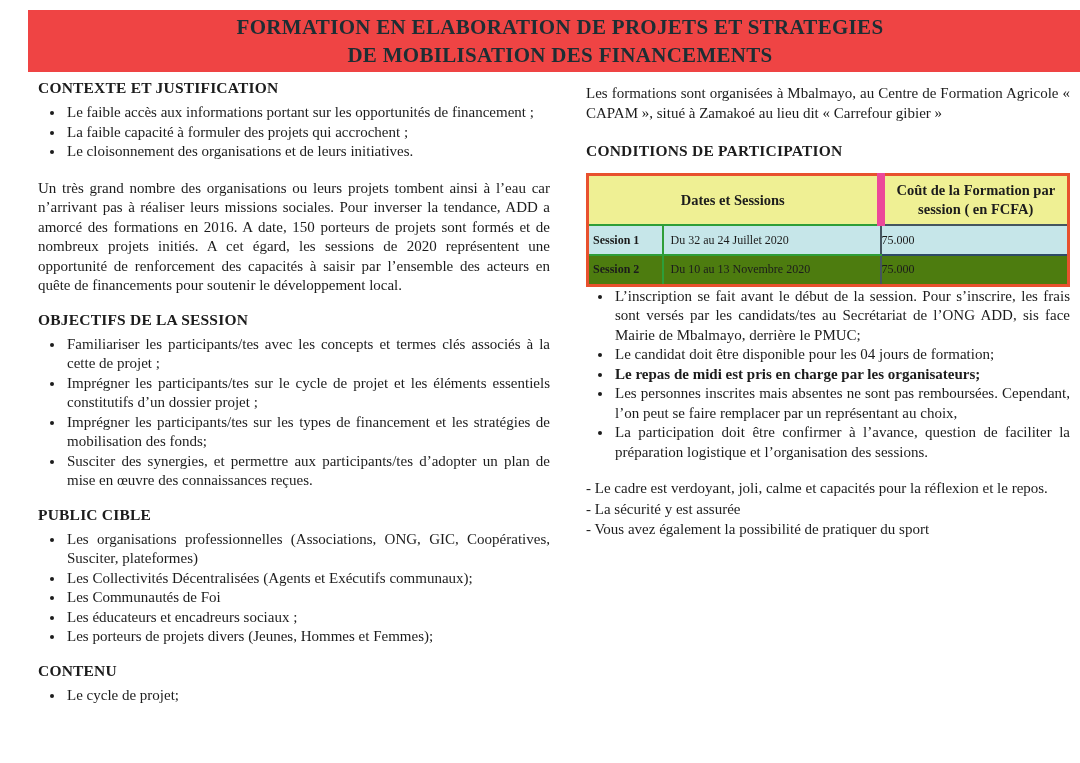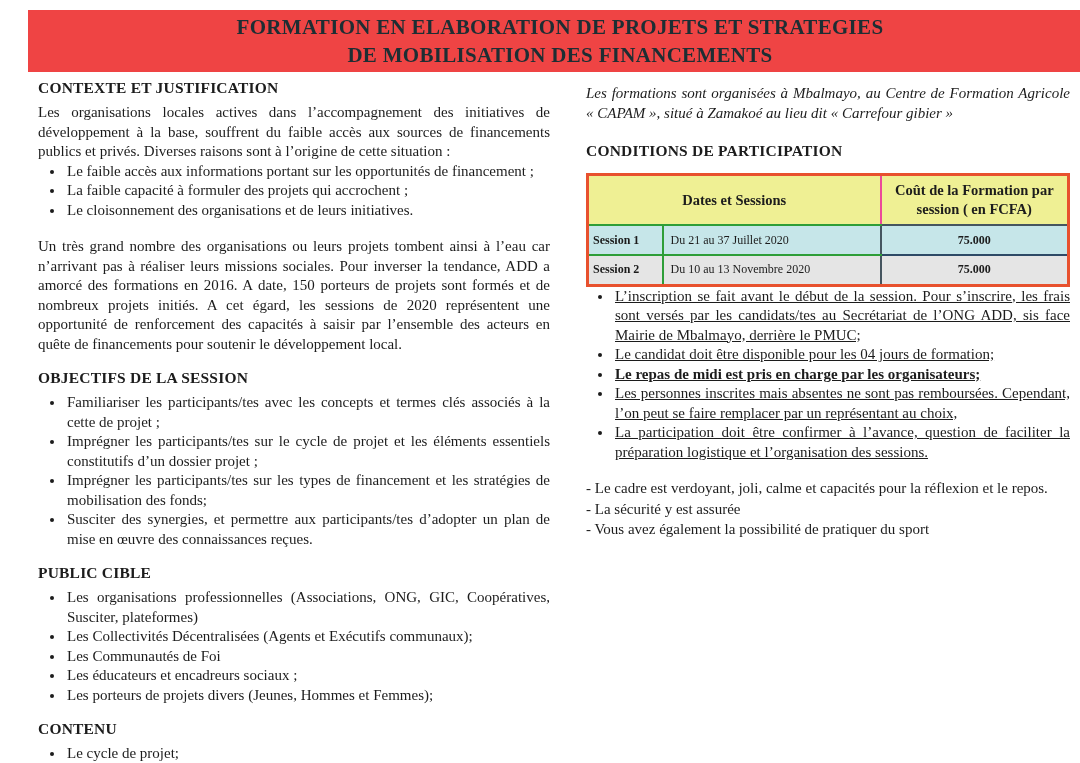"Les formations sont organisées à" p.para { font-style: italic -> none }
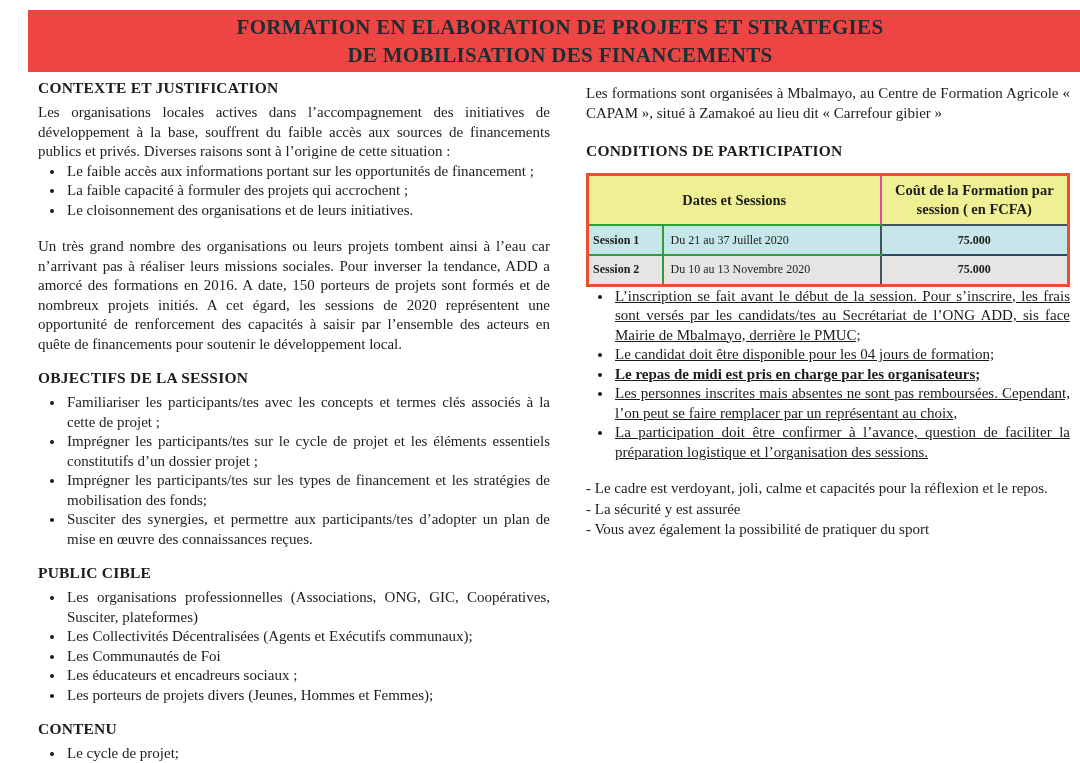"Les organisations locales actives dans" p.para { html: <p>Les organisations locales actives dans l’accompagnement des initiatives de développement à la base, souffrent du faible accès aux sources de financements publics et privés. Diverses raisons sont à l’origine de cette situation :</p> -> none }
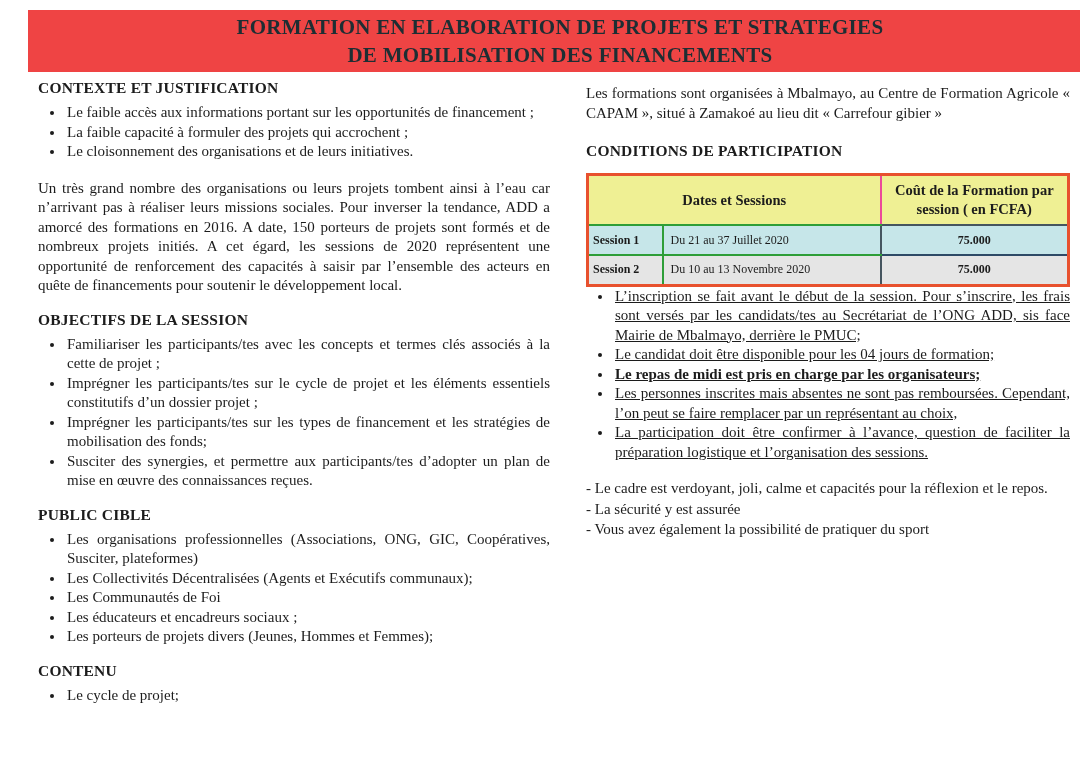"Dates et Sessions" .th-dates { border-right: 2px solid #ec4899 -> 8px solid #ec4899 }
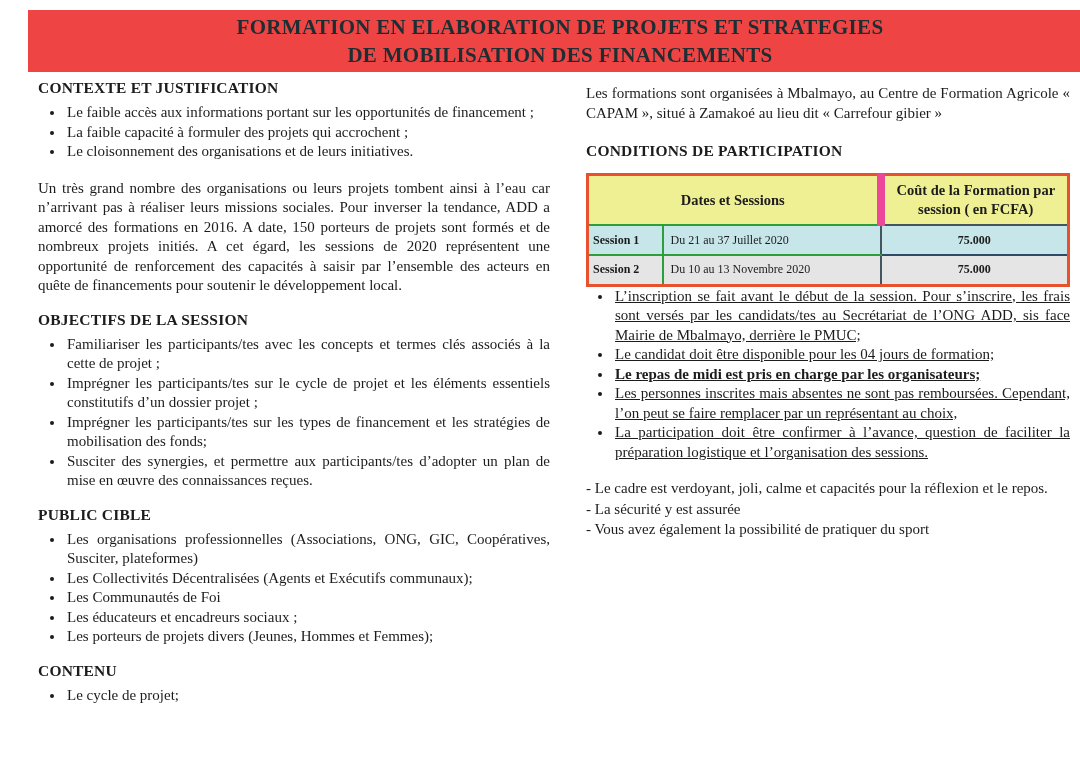"Du 21 au 37 Juillet" td.td-dates { text: 21 au 37 -> 32 au 24 }
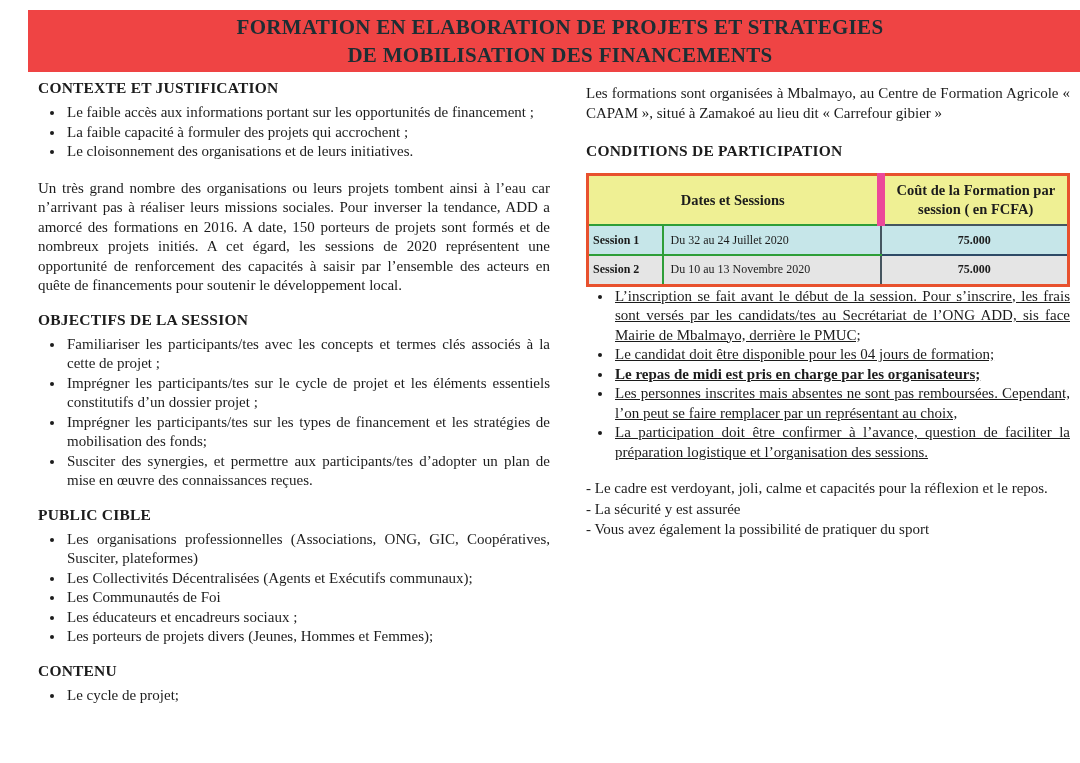"75.000" .td-cost { font-weight: bold -> normal; text-align: center -> none }
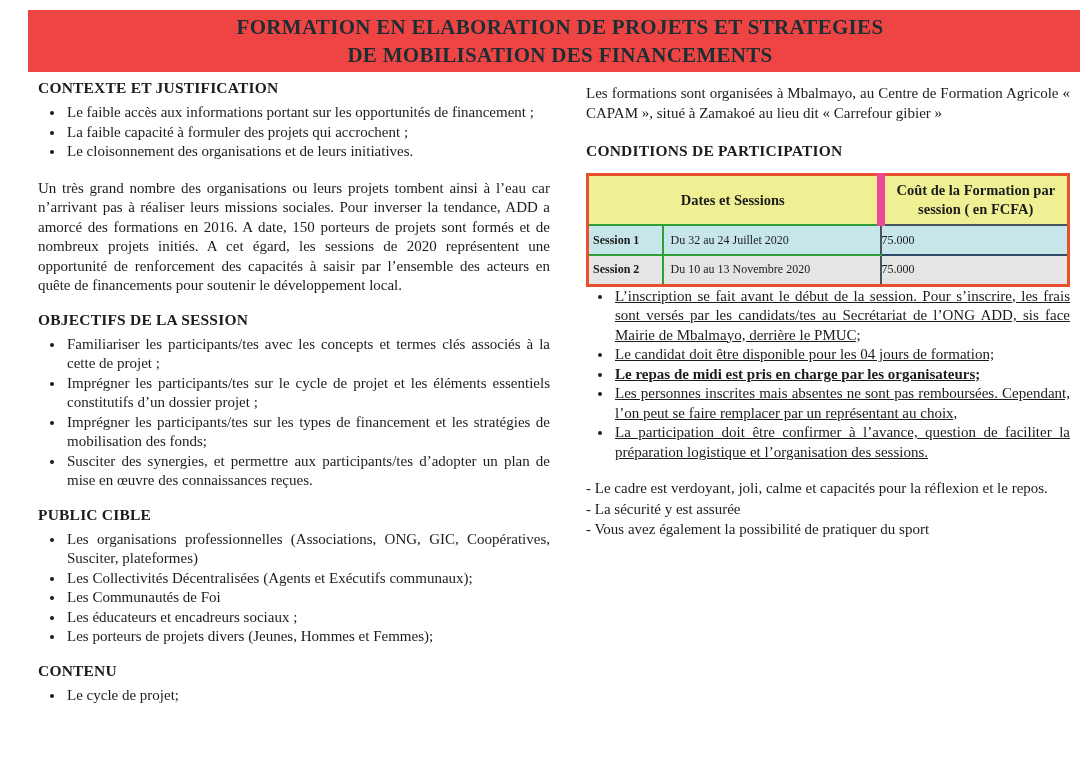"Session 2" tr.row-white td { background: #e5e5e5 -> #4d7c0f }
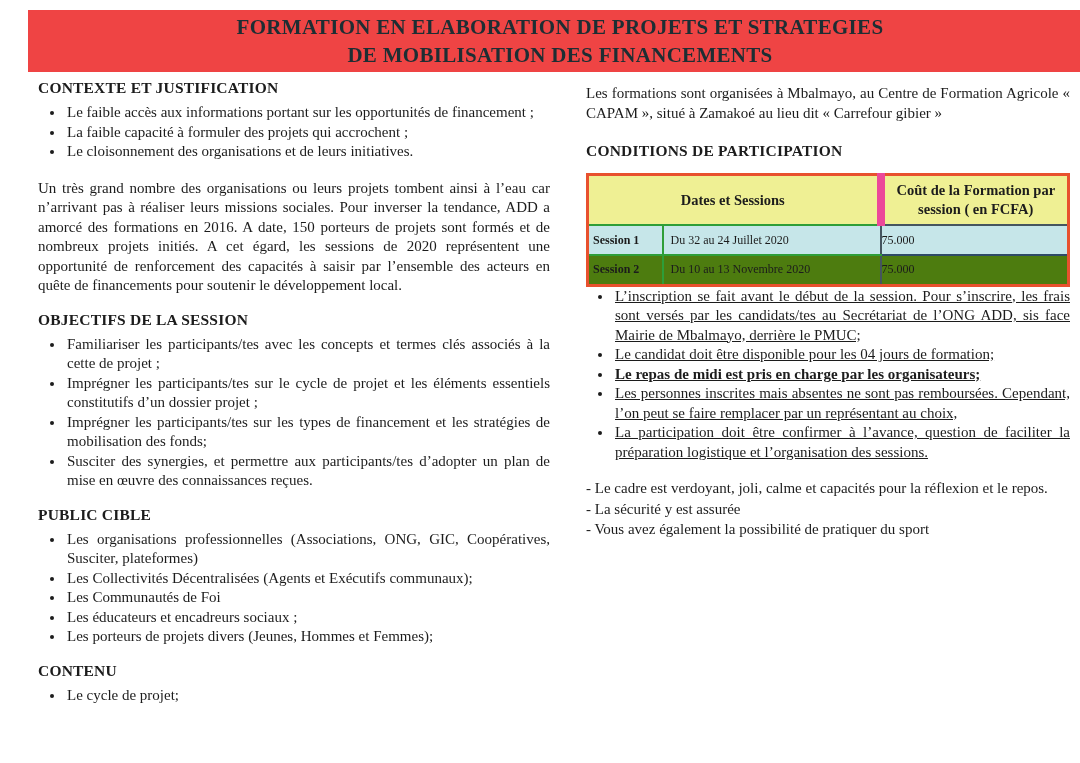"L’inscription se fait avant le" .tbl-gap { text-decoration: underline -> none }
